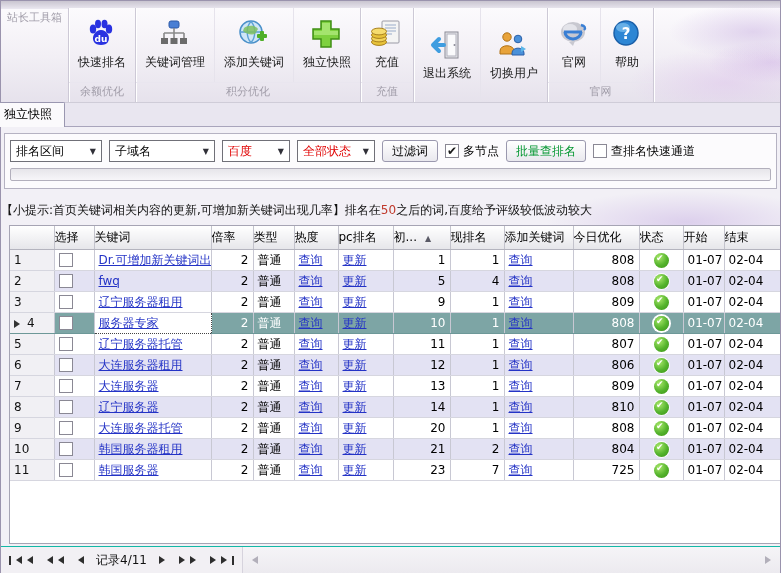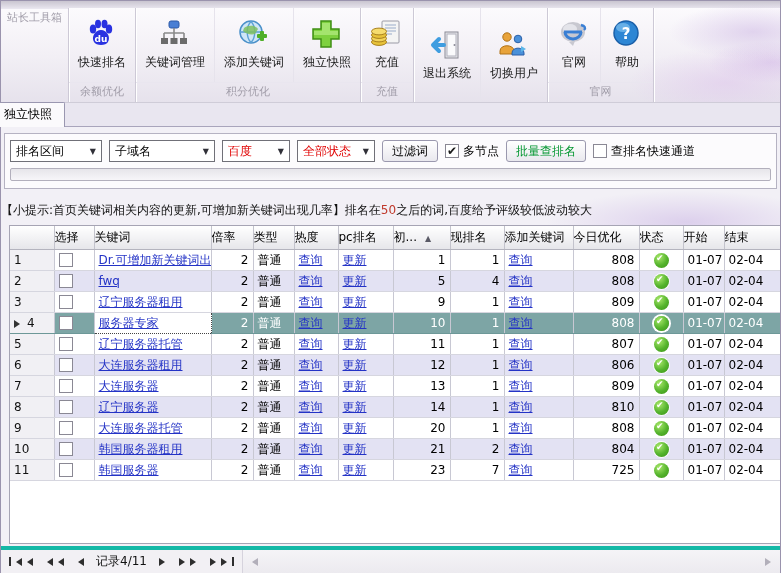"记录4/11" .bottombar { border-top: 4px solid #14b8a6 -> 1px solid #14b8a6 }
